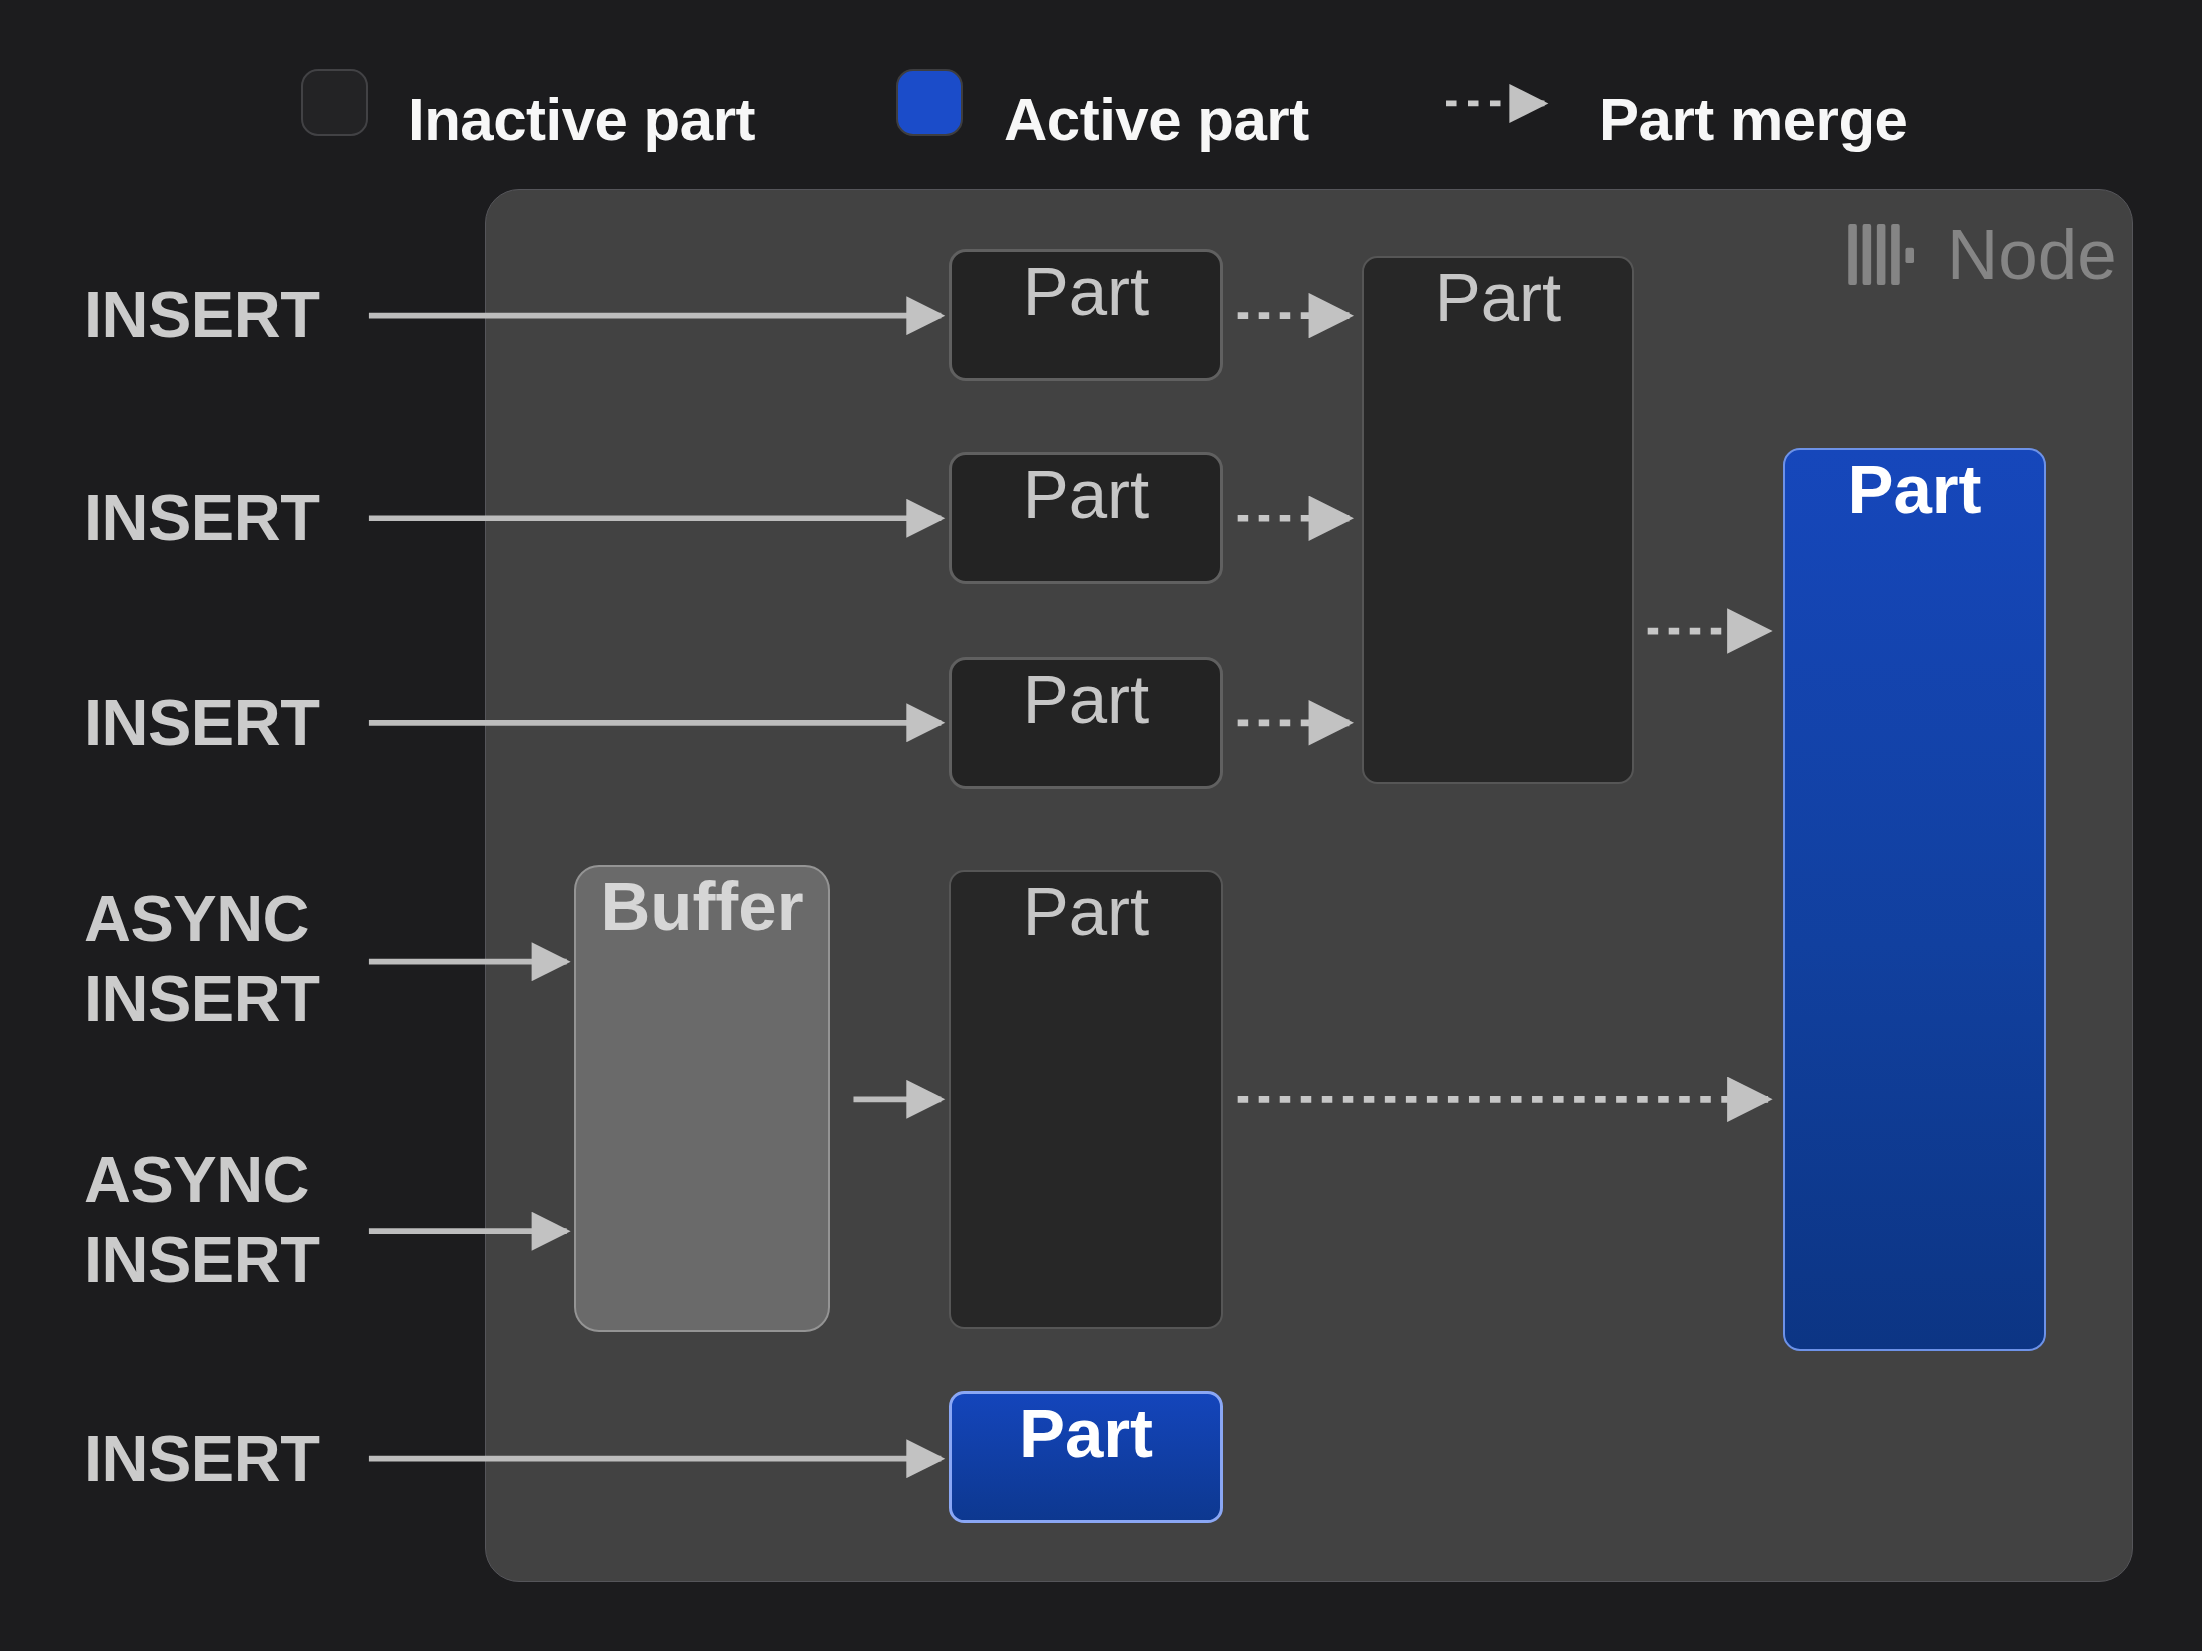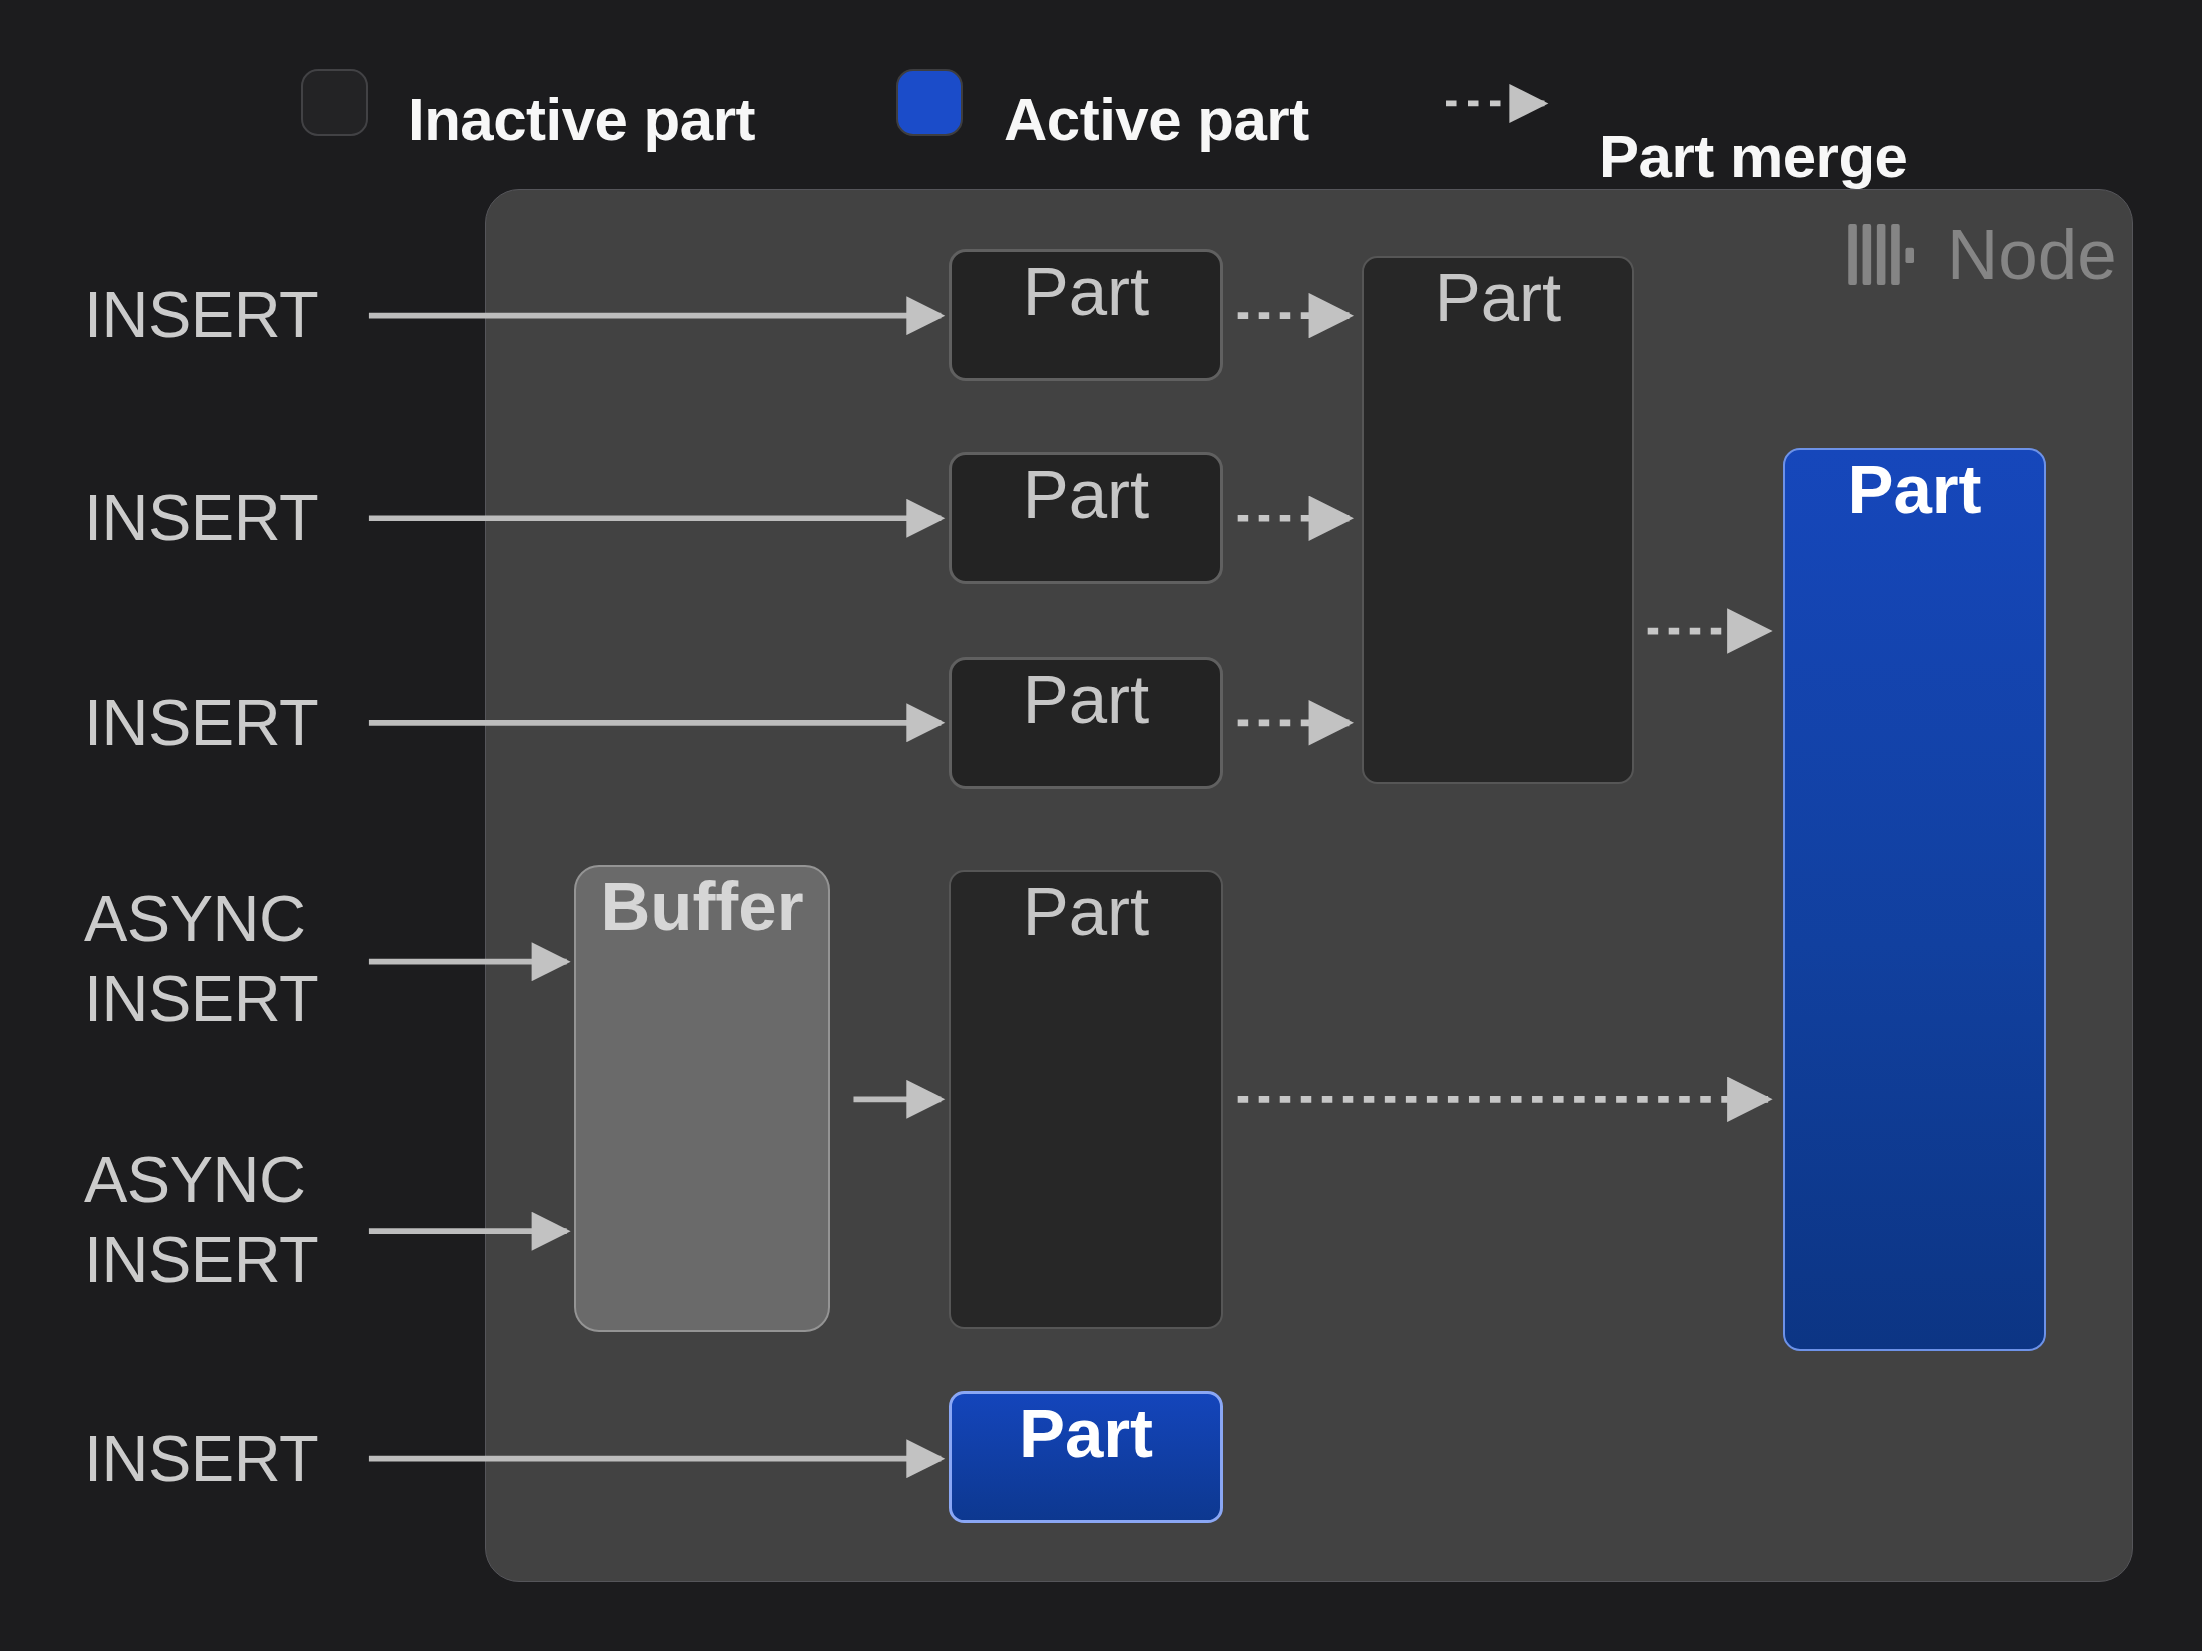"Part merge" .legend-label.l3 { margin-top: 37px -> none }
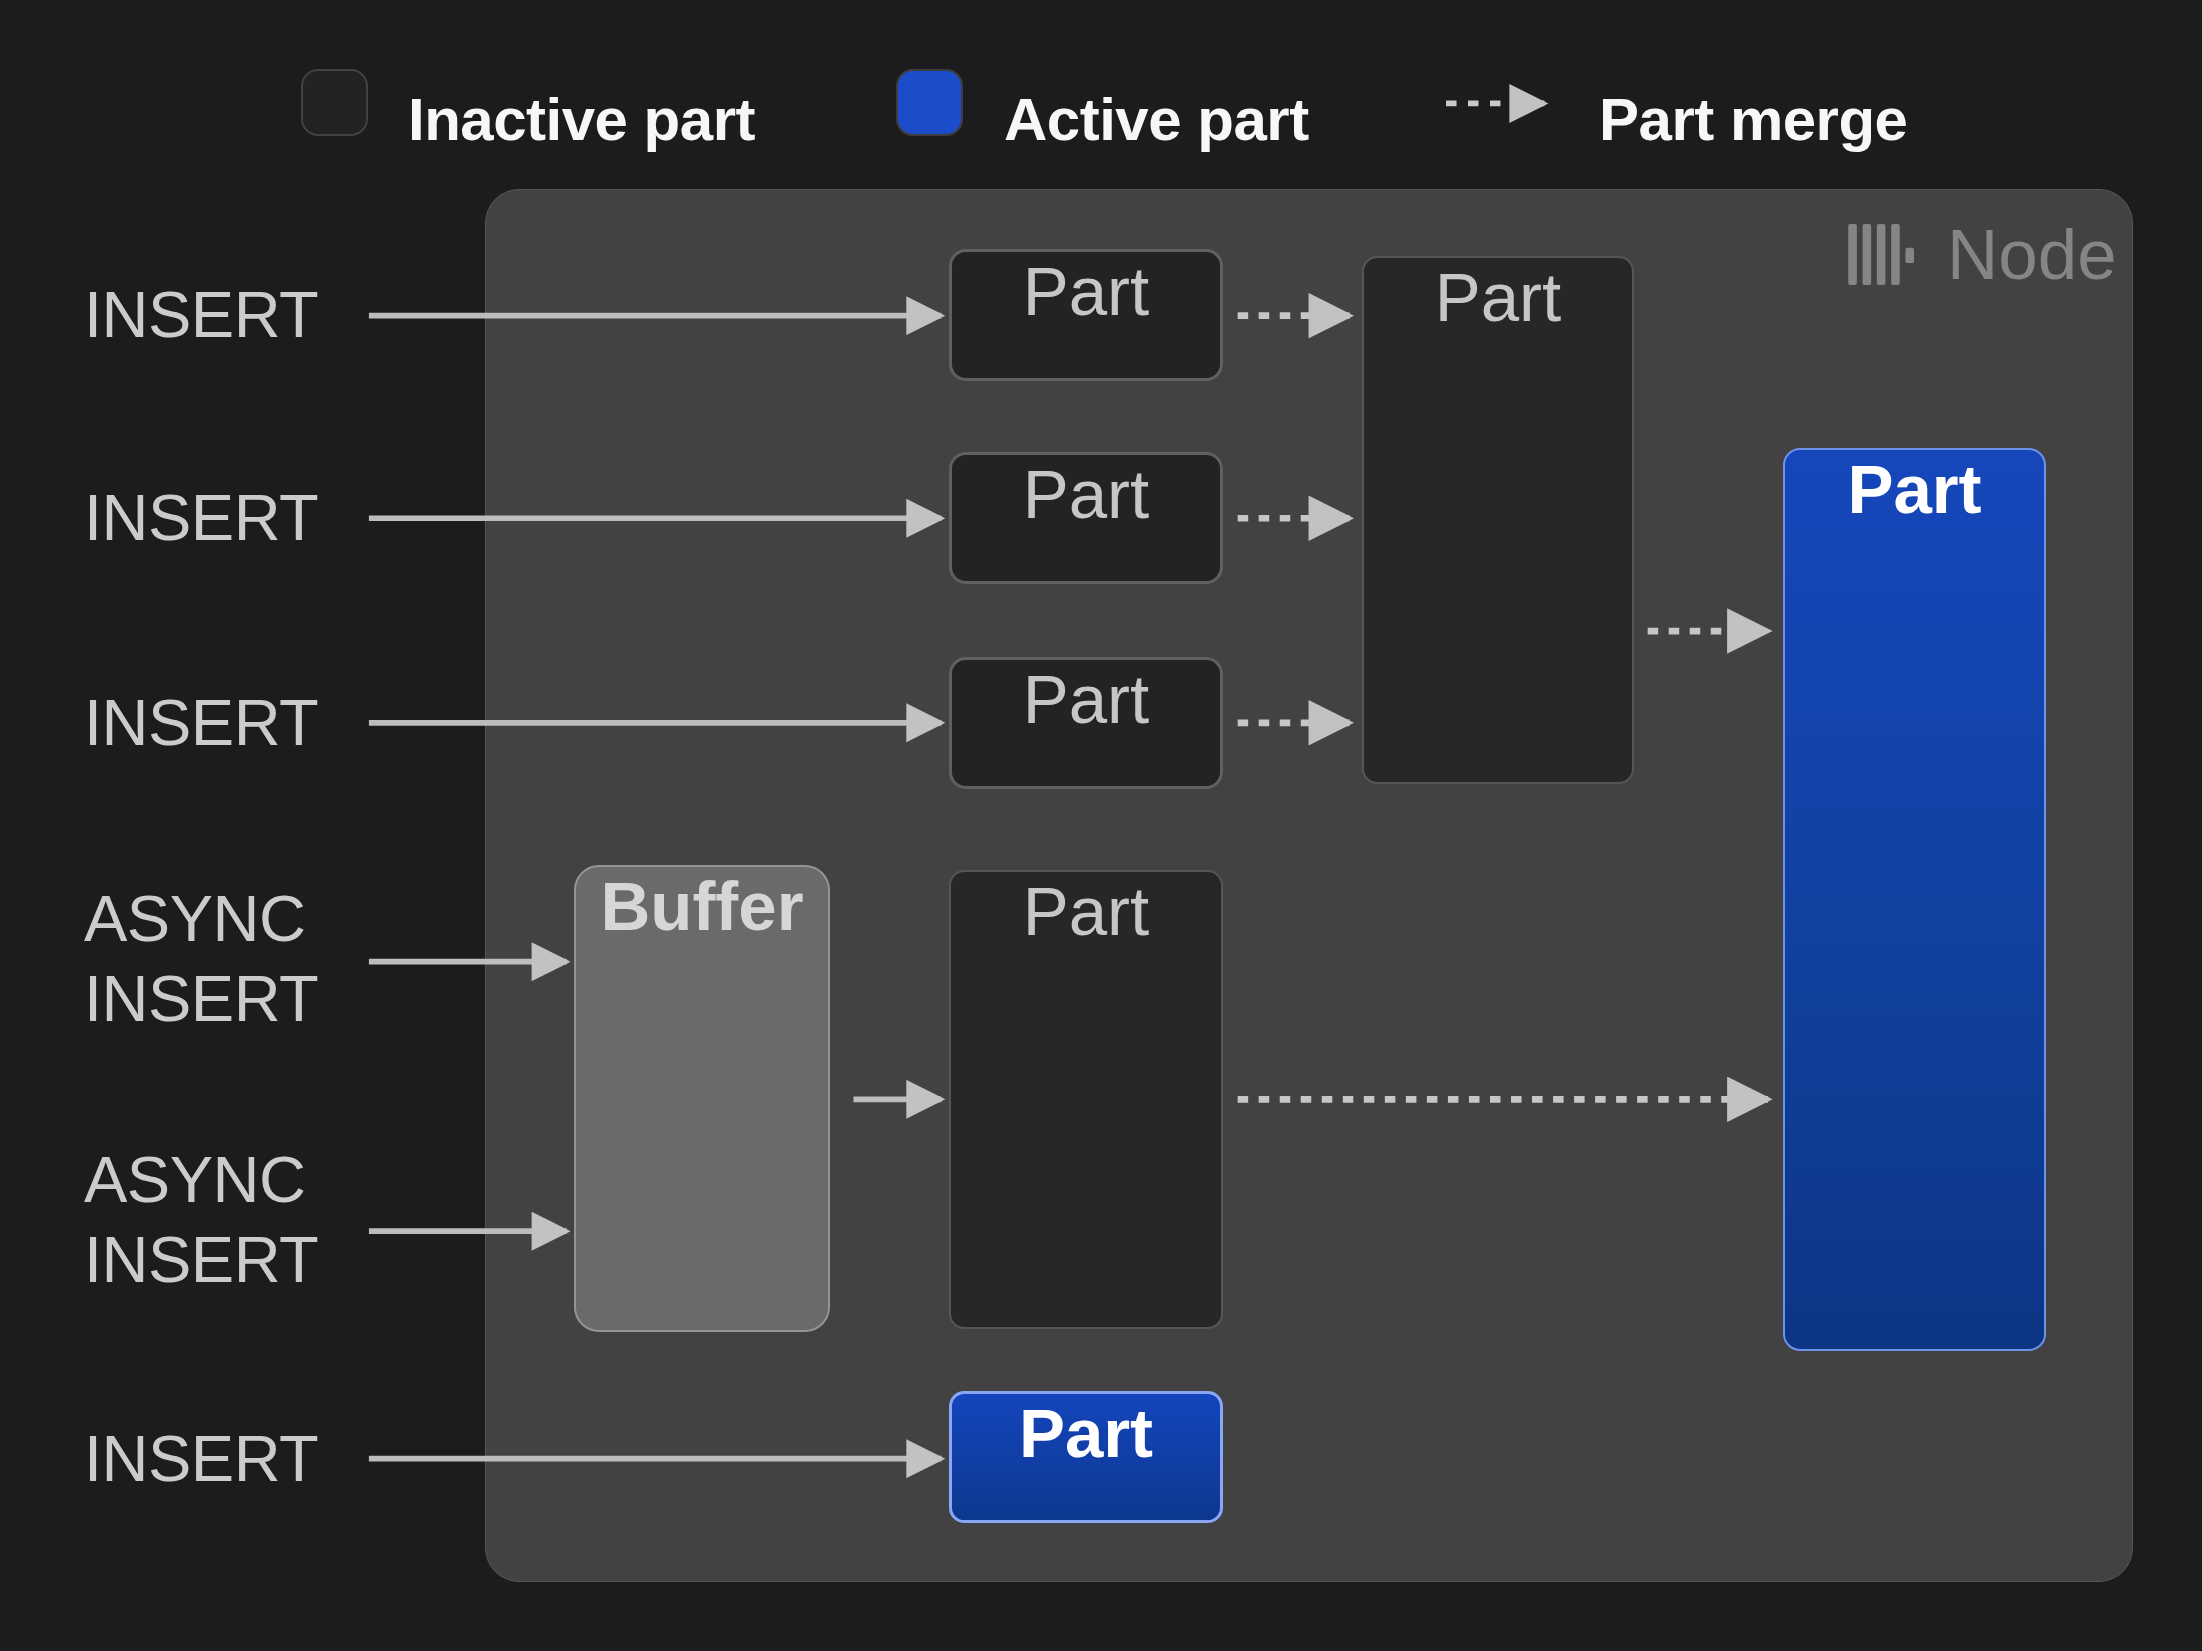"INSERT" .in-label { font-weight: 400 -> 700 }
